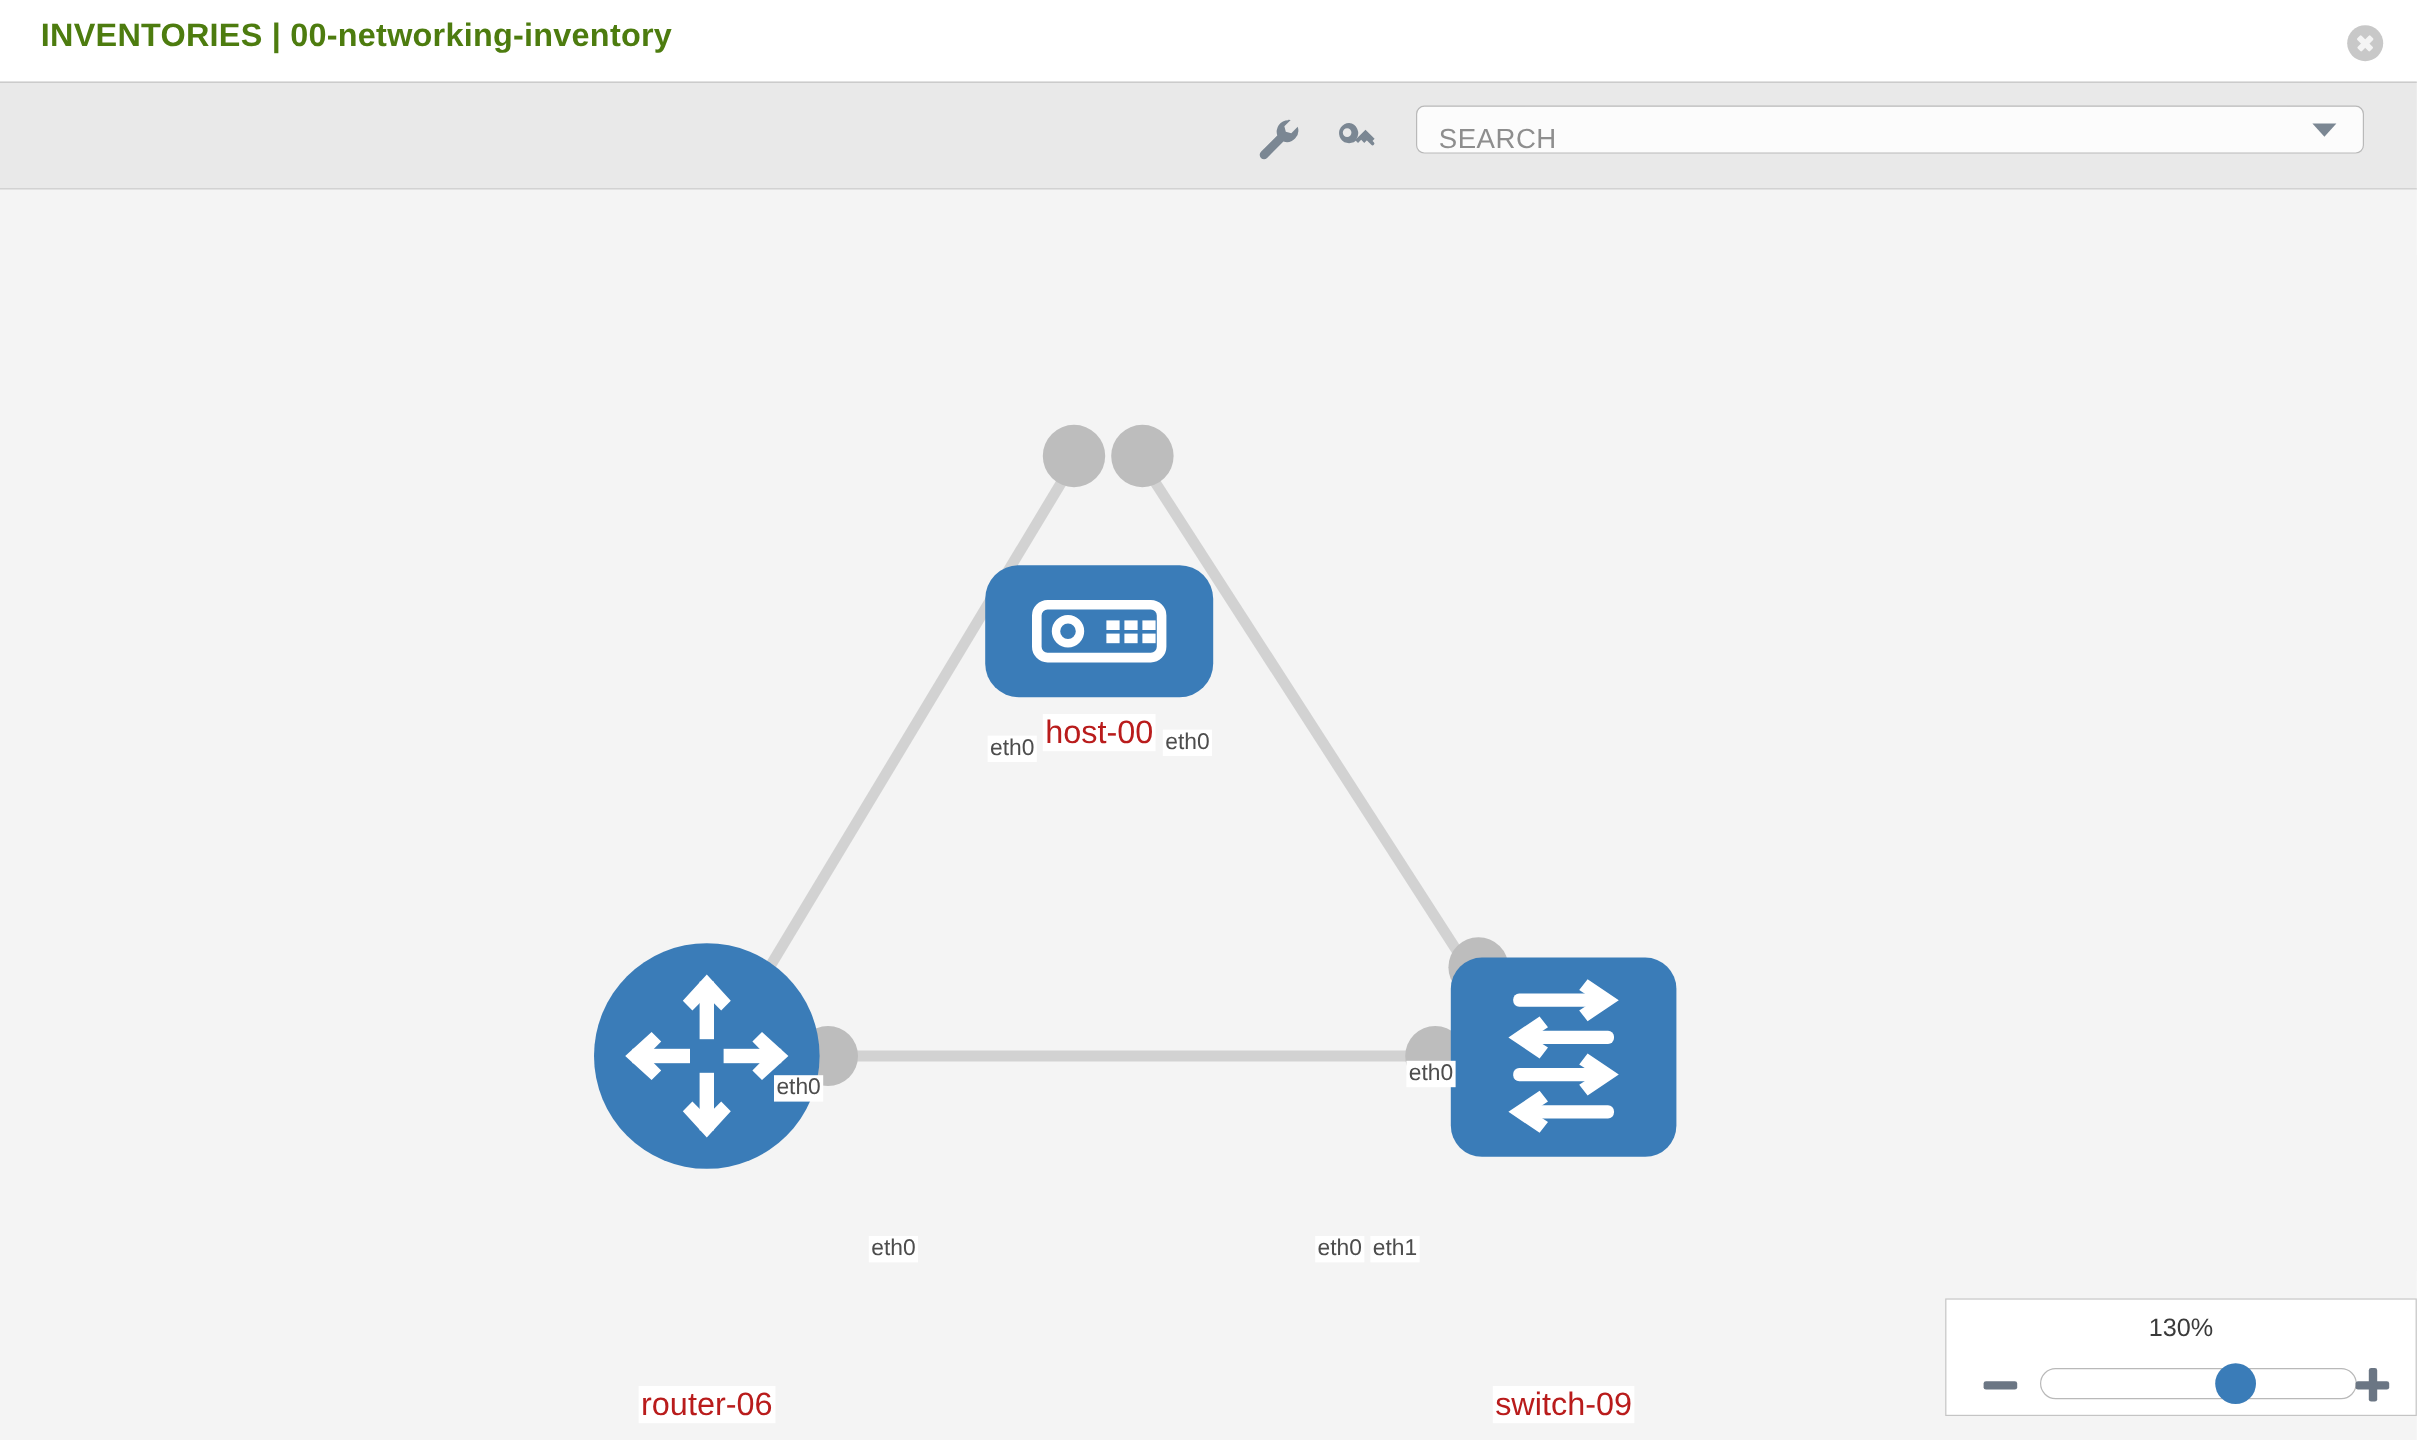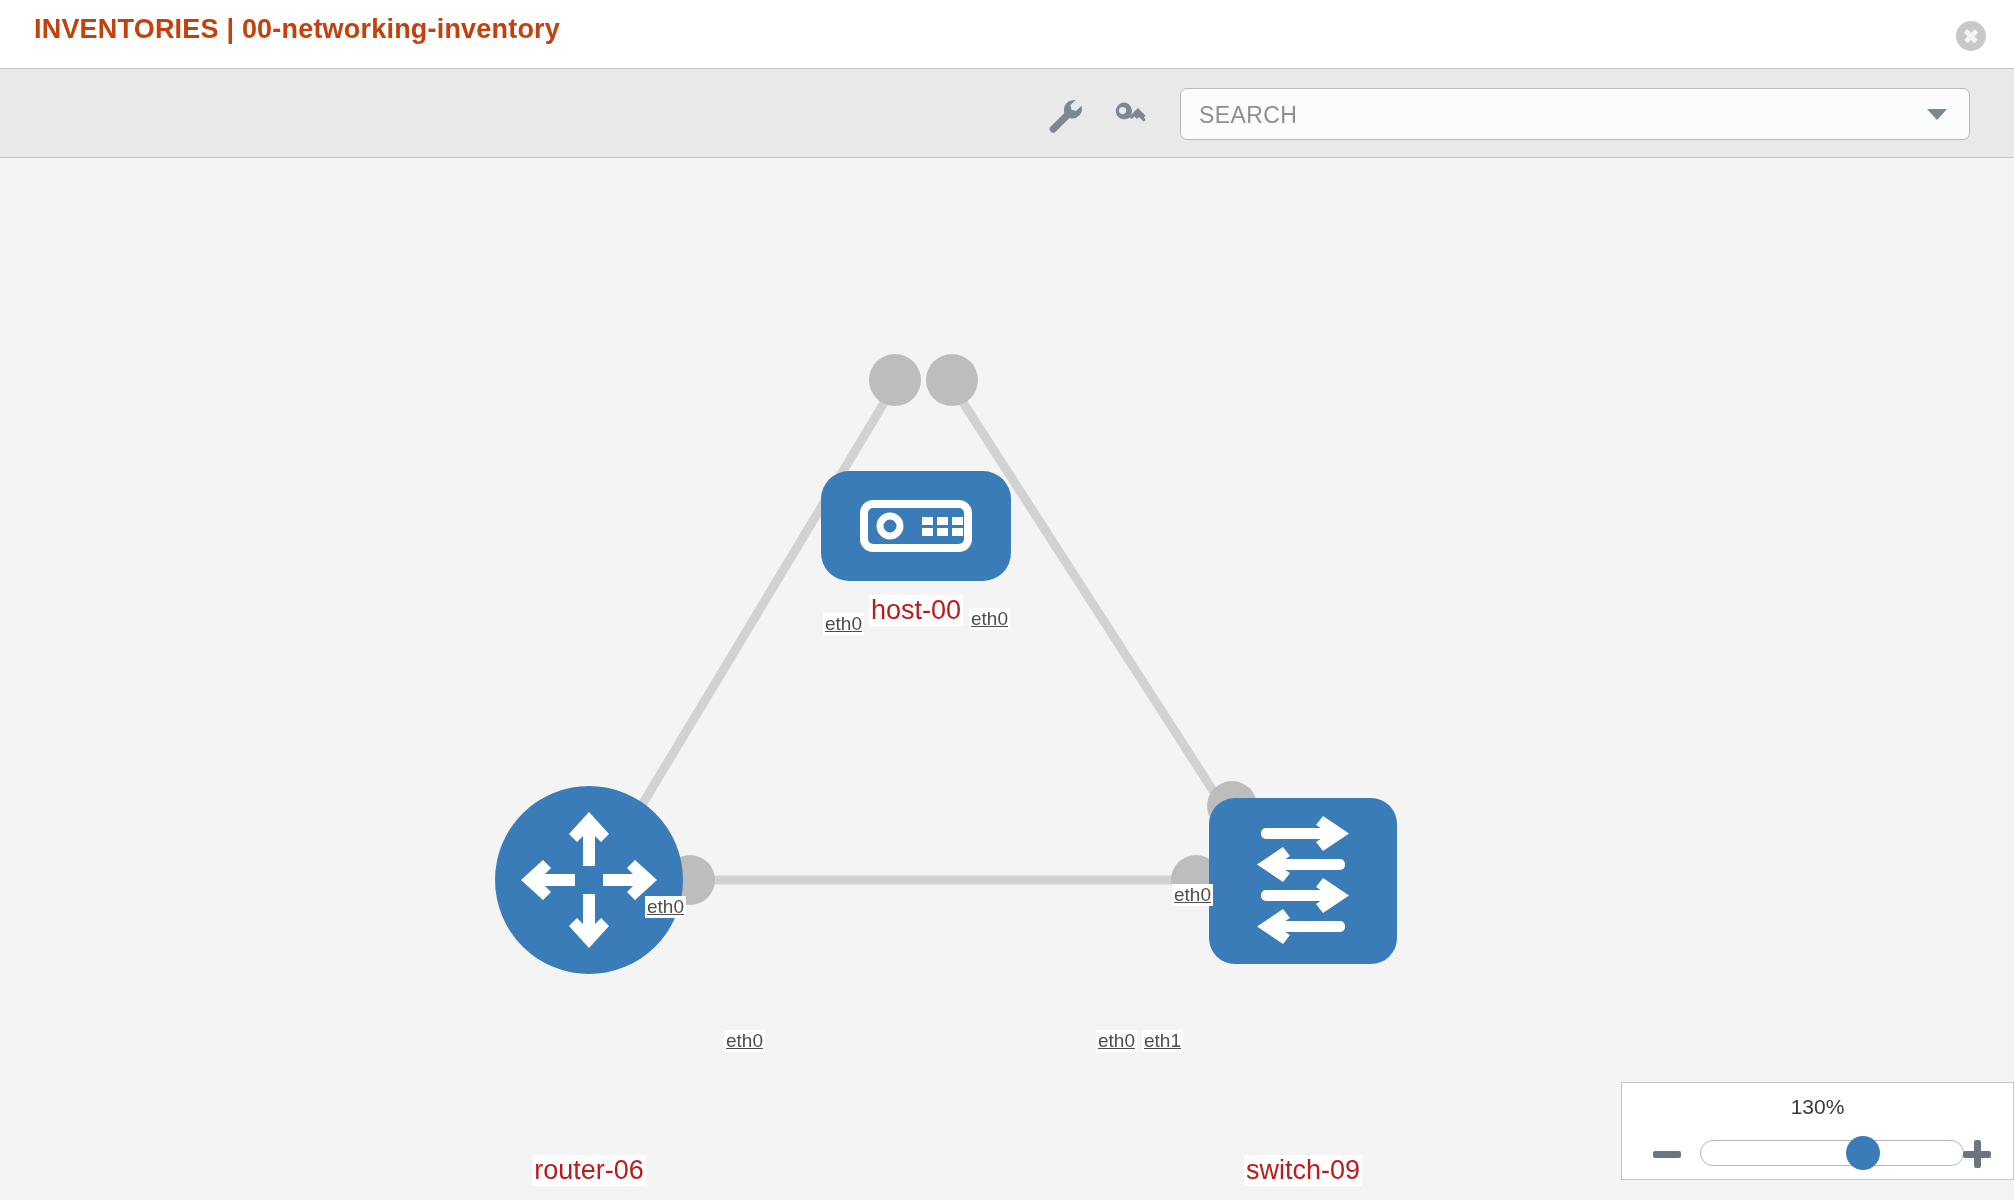"INVENTORIES | 00-networking-inventory" .page-title { color: #c2410c -> #4d7c0f }
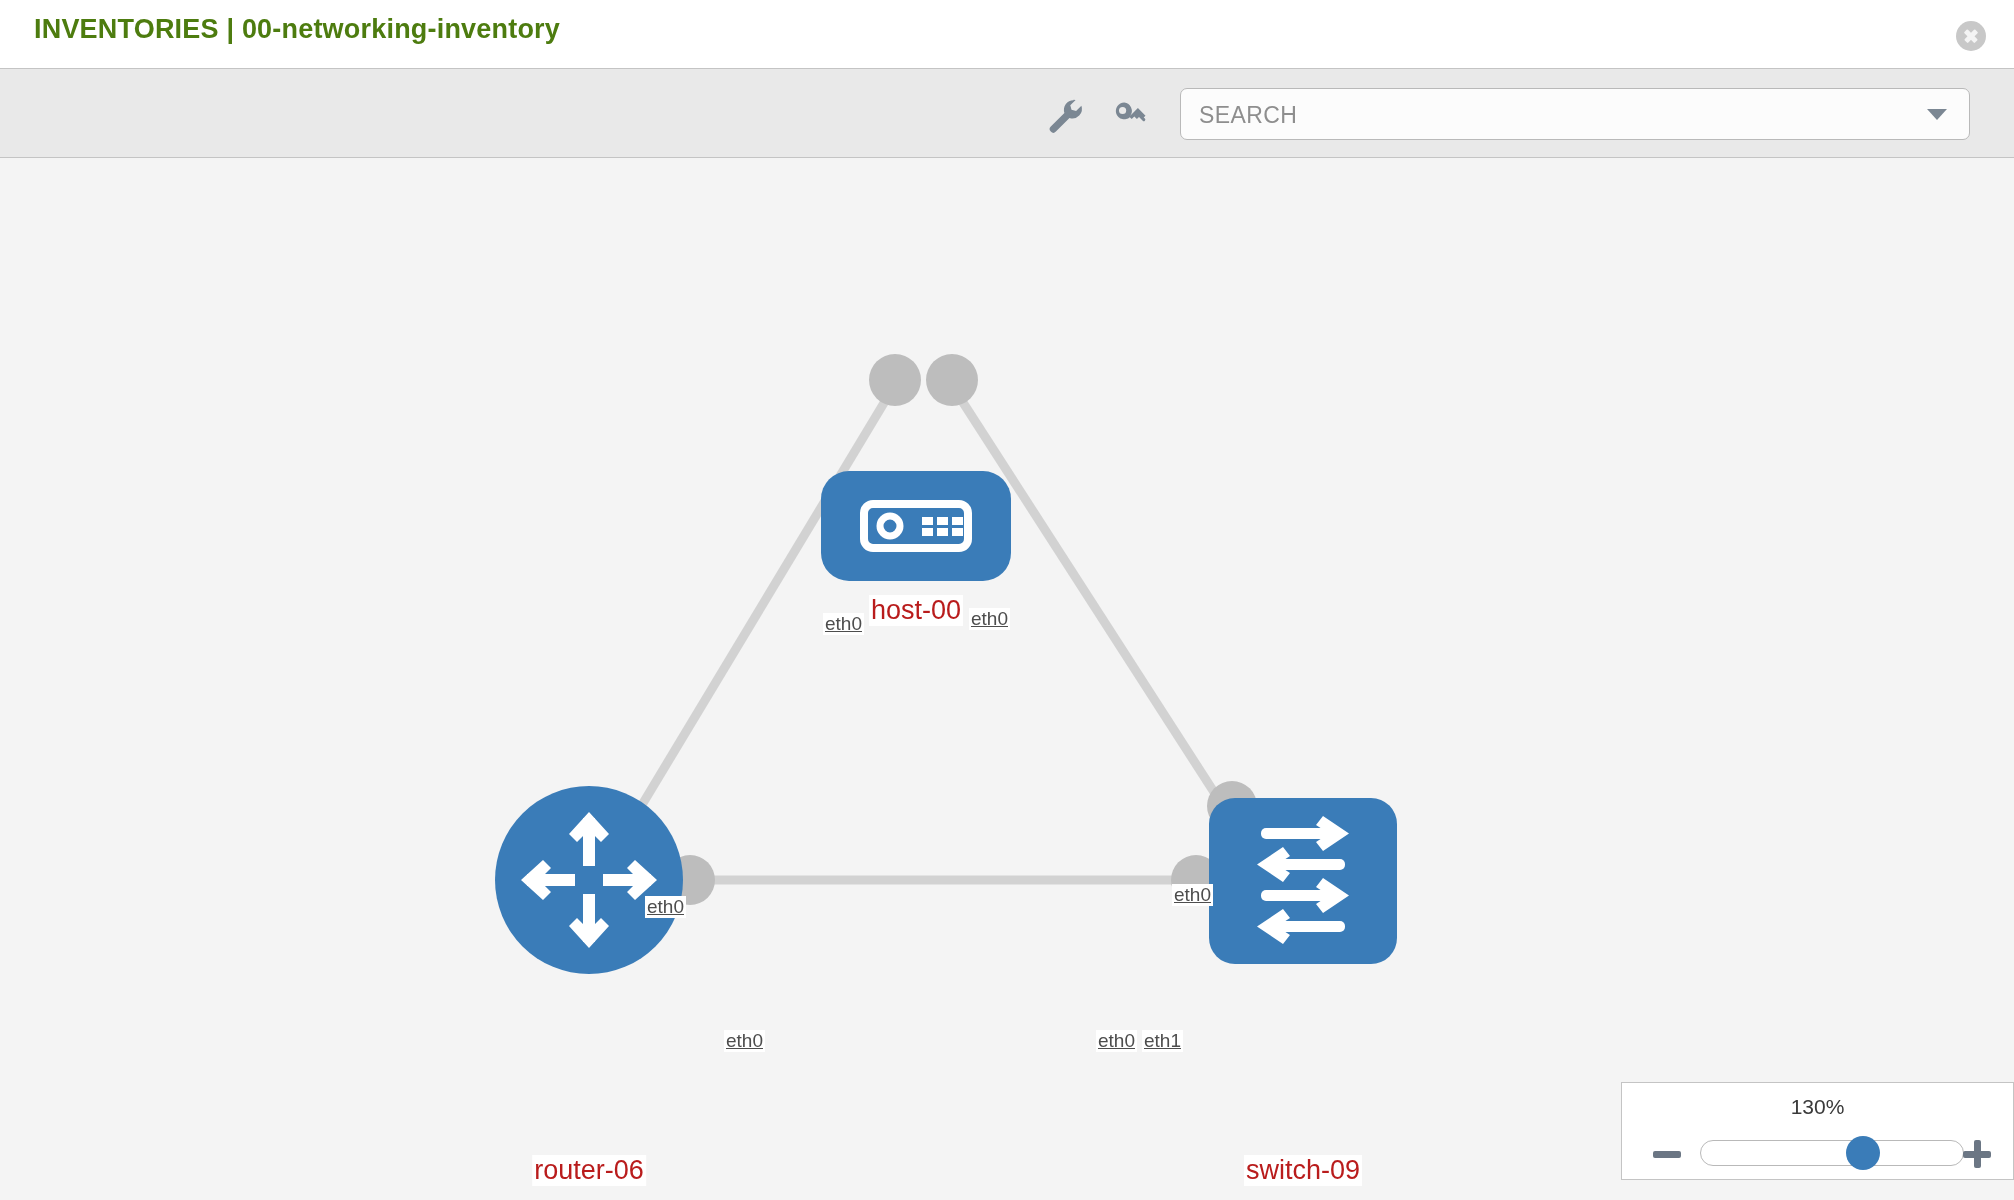"SEARCH" .search-box { height: 52px -> 40px }
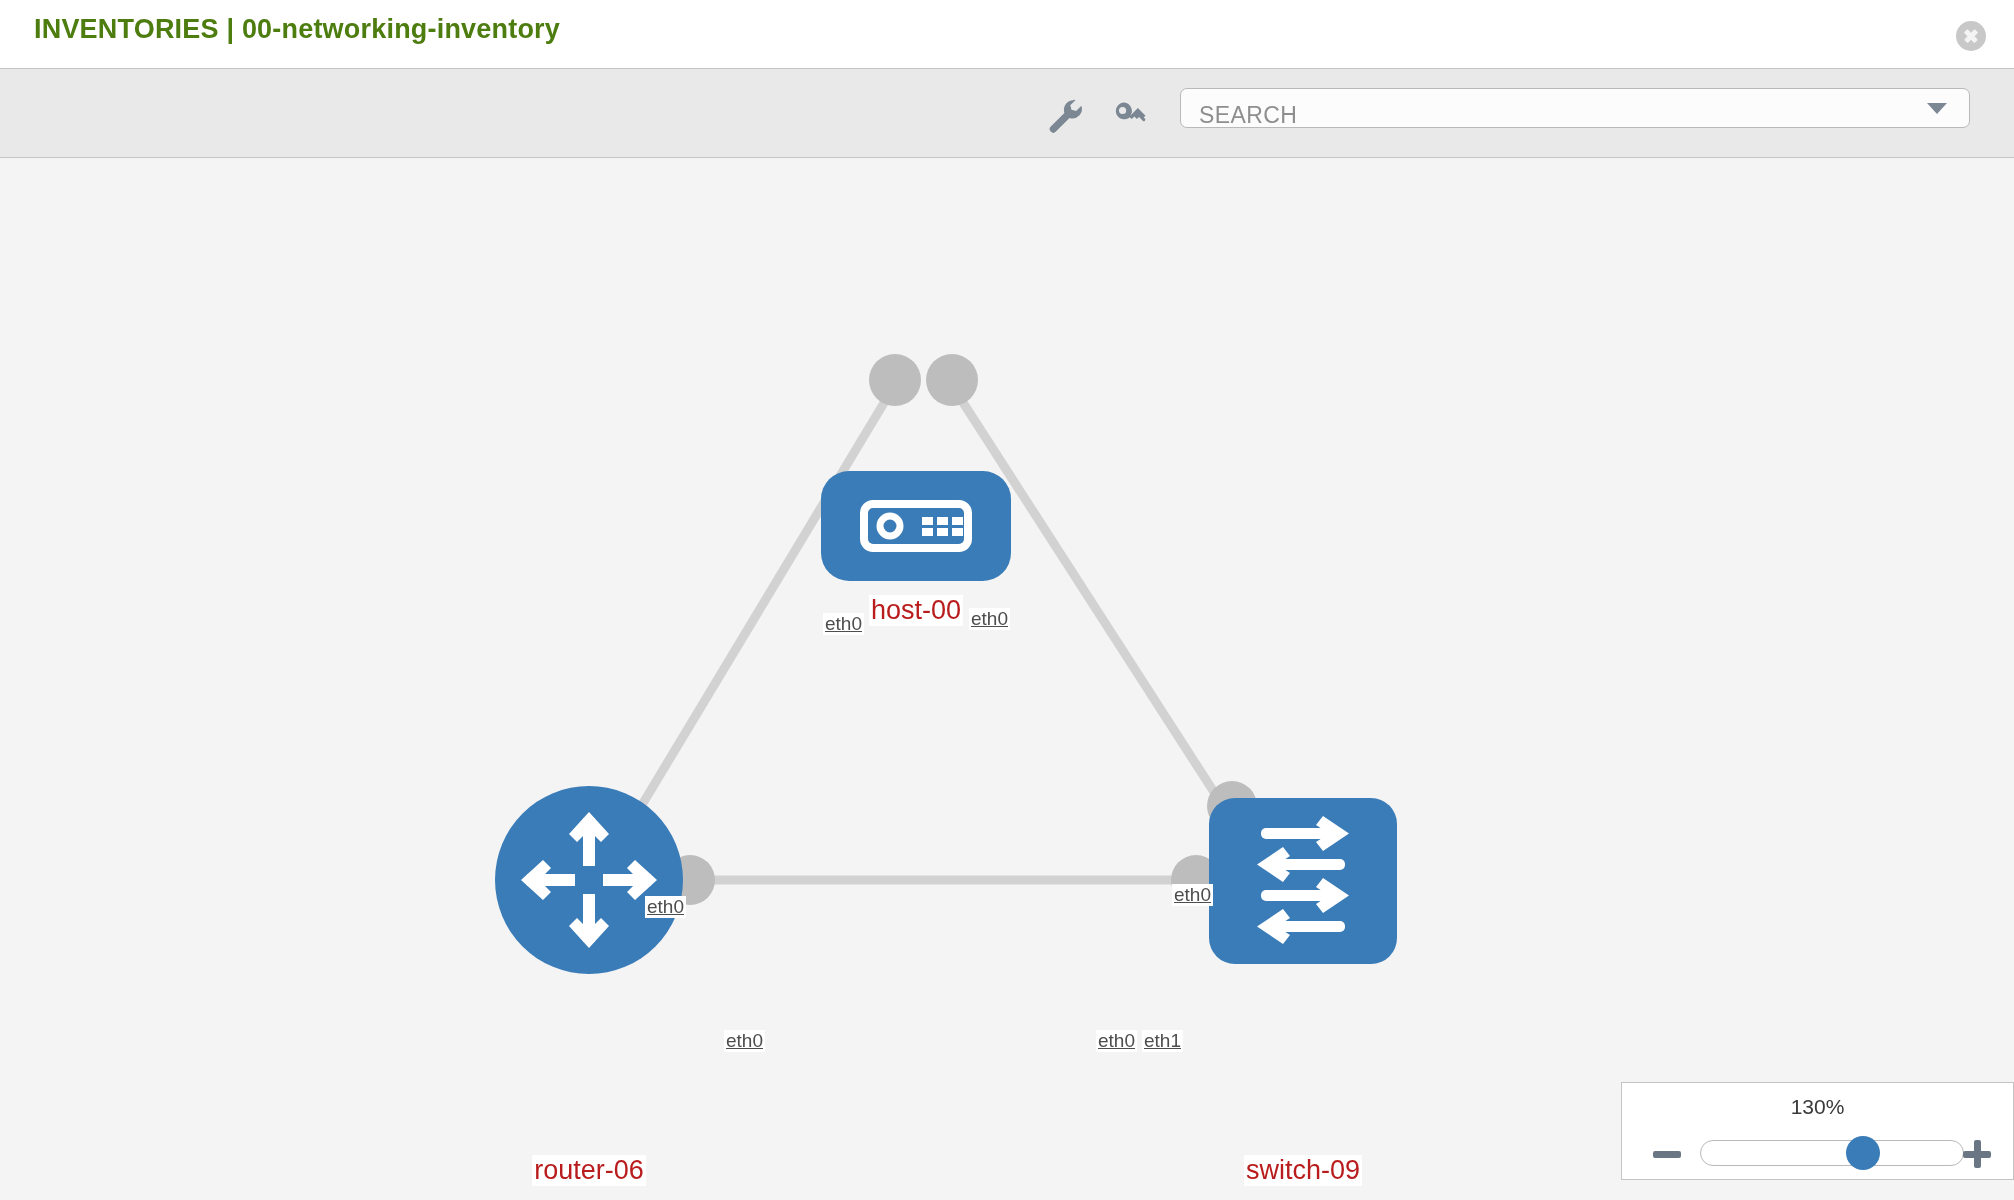"eth0" .iface-label { text-decoration: underline -> none }
